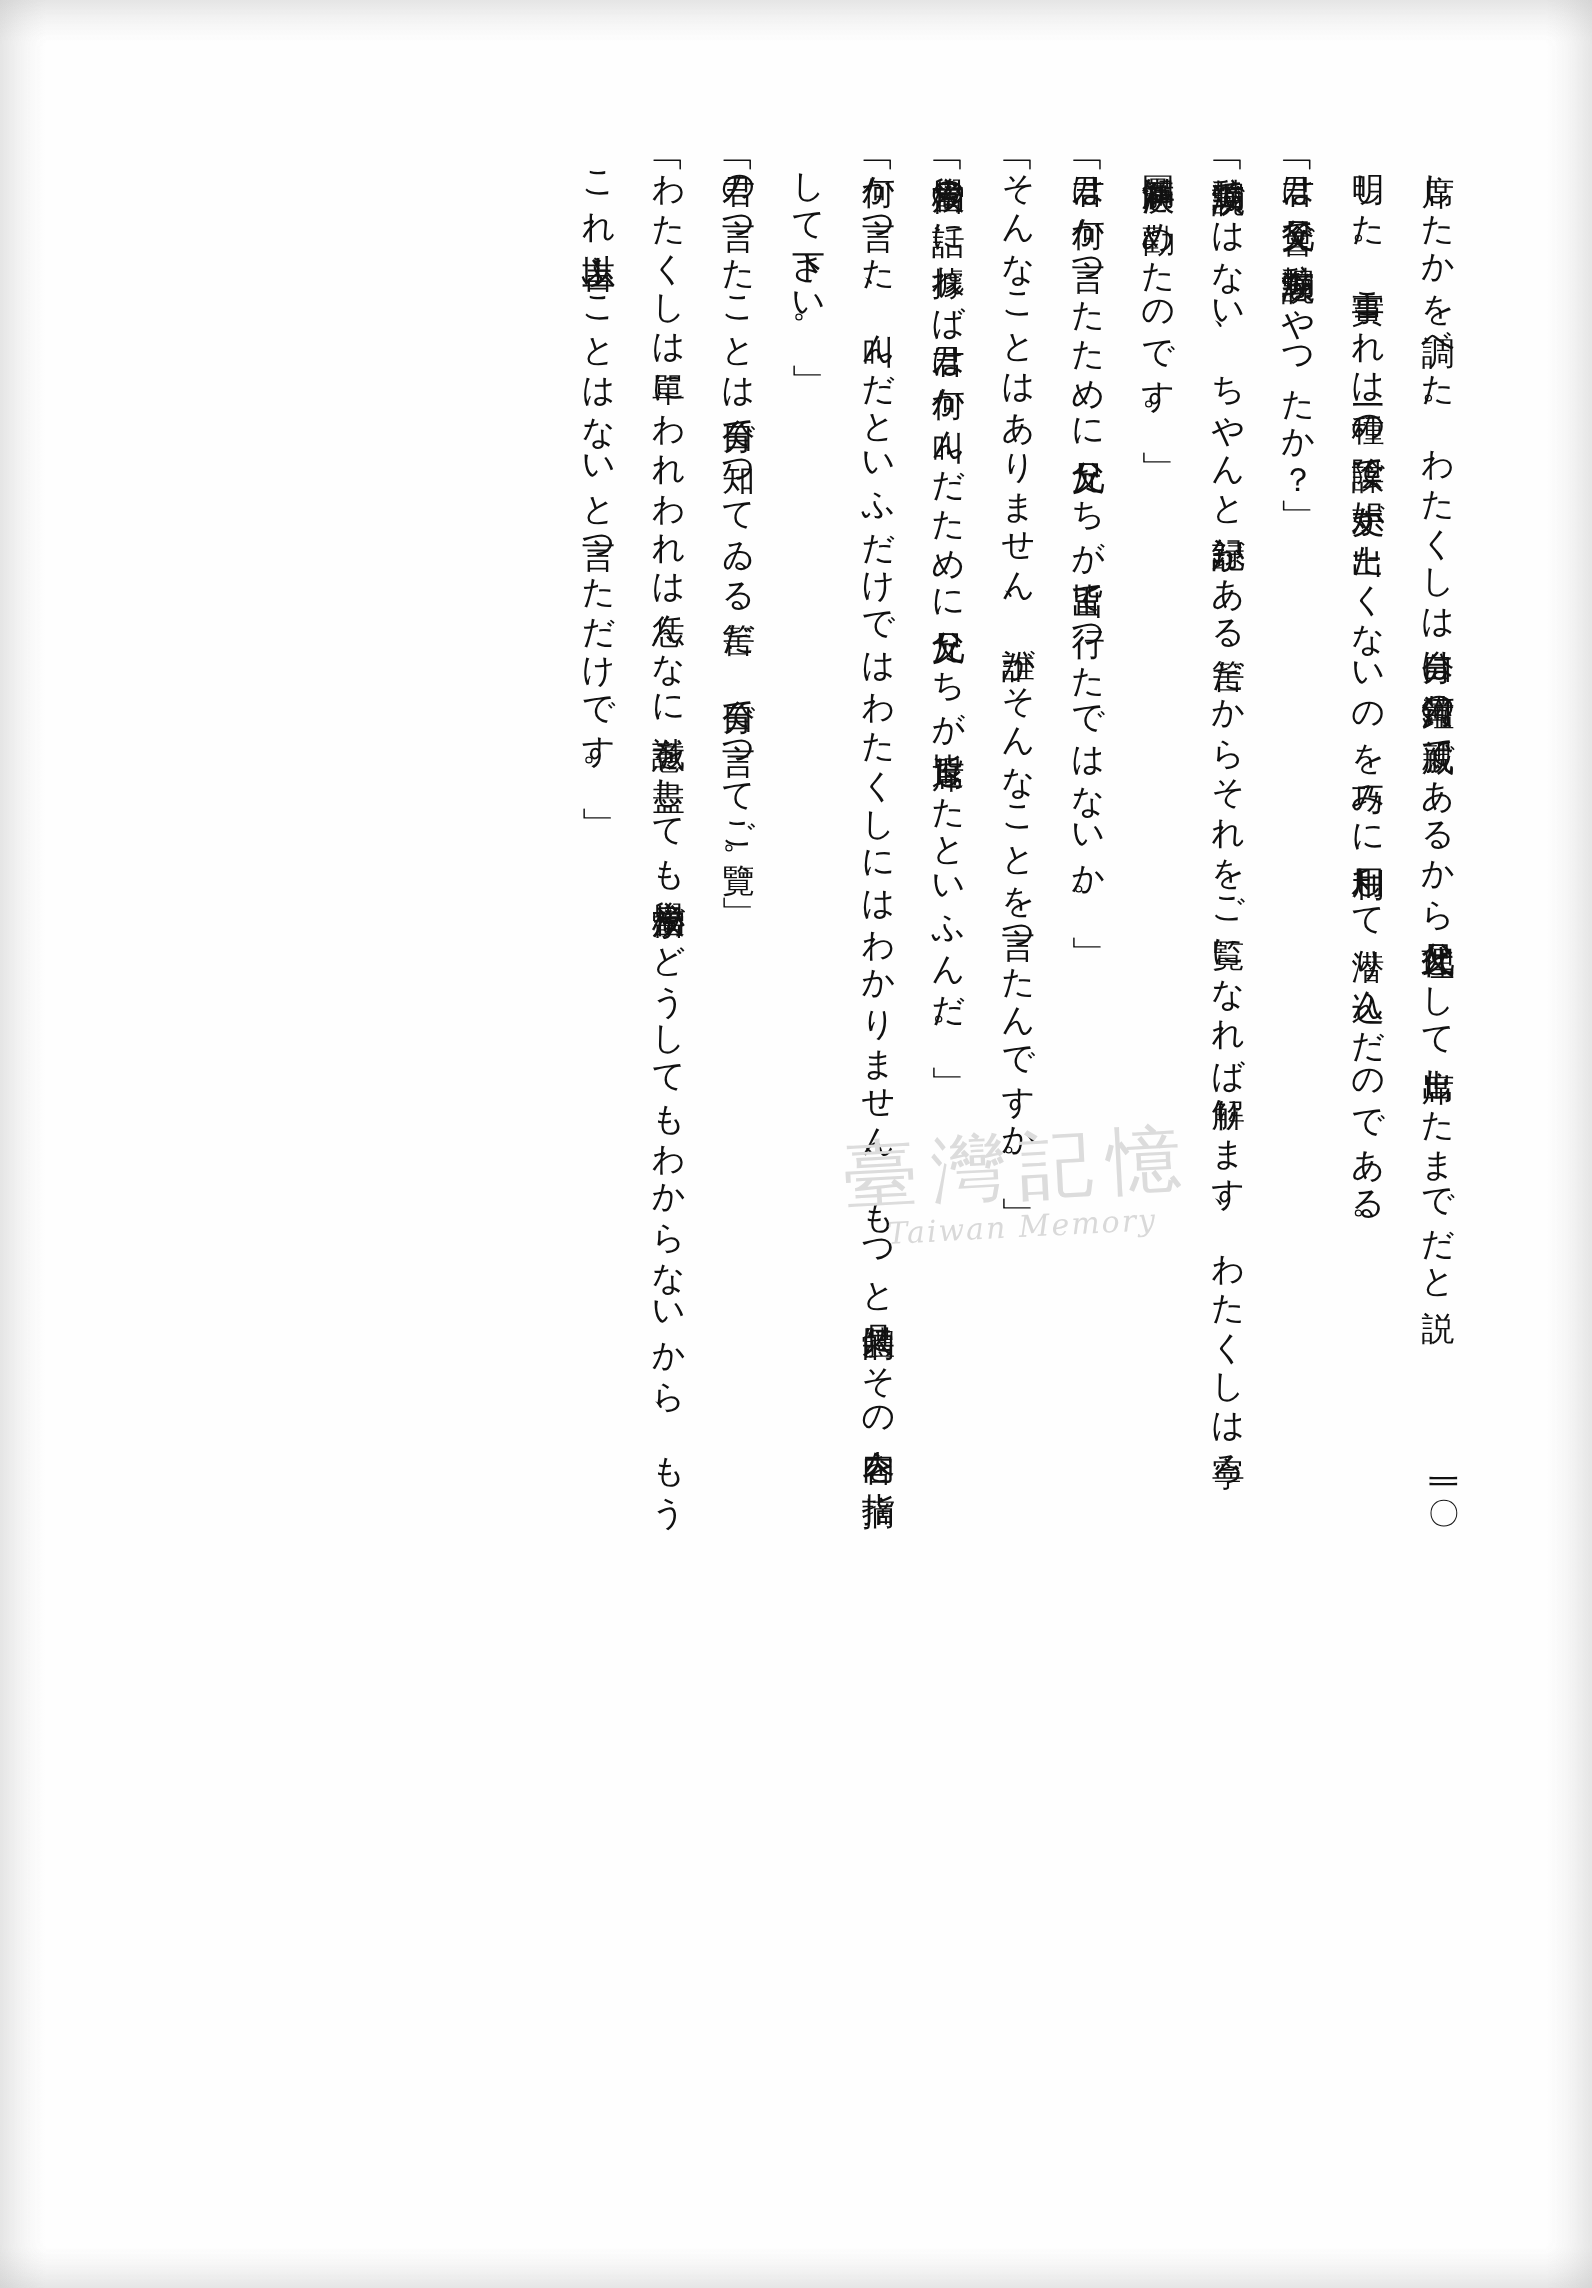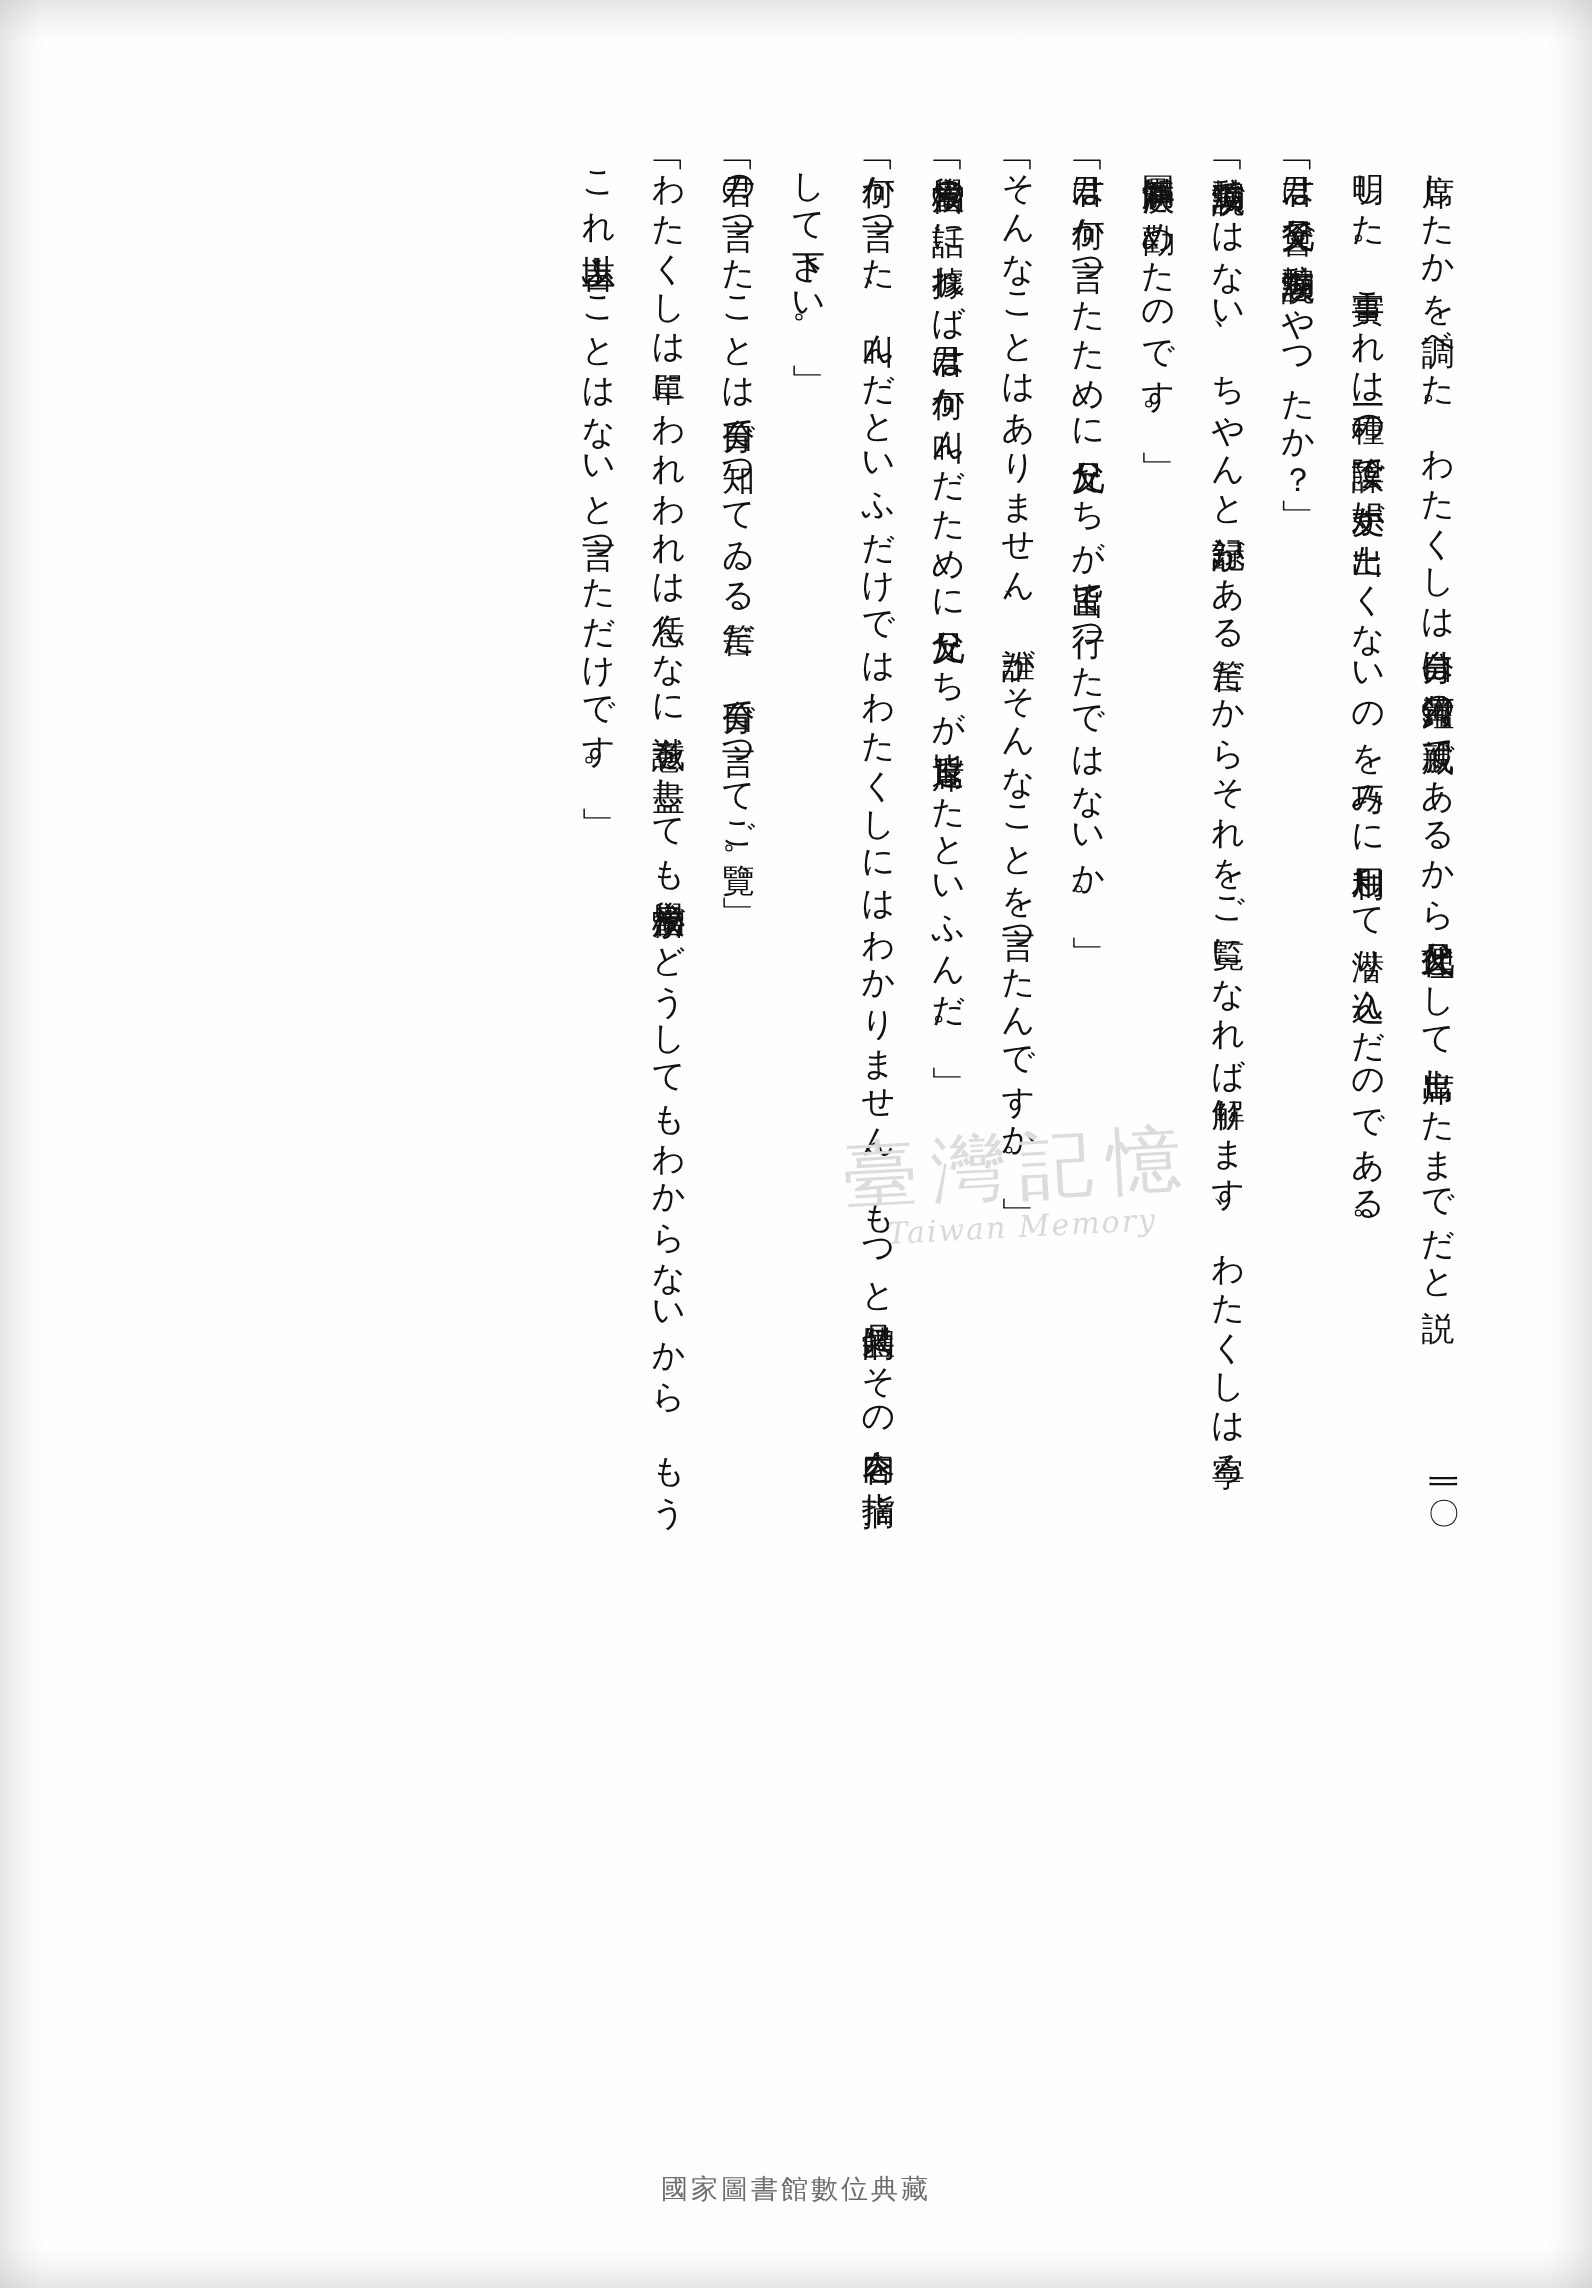"國家圖書館數位典藏" div { html: <div>國家圖書館數位典藏</div> -> none }
